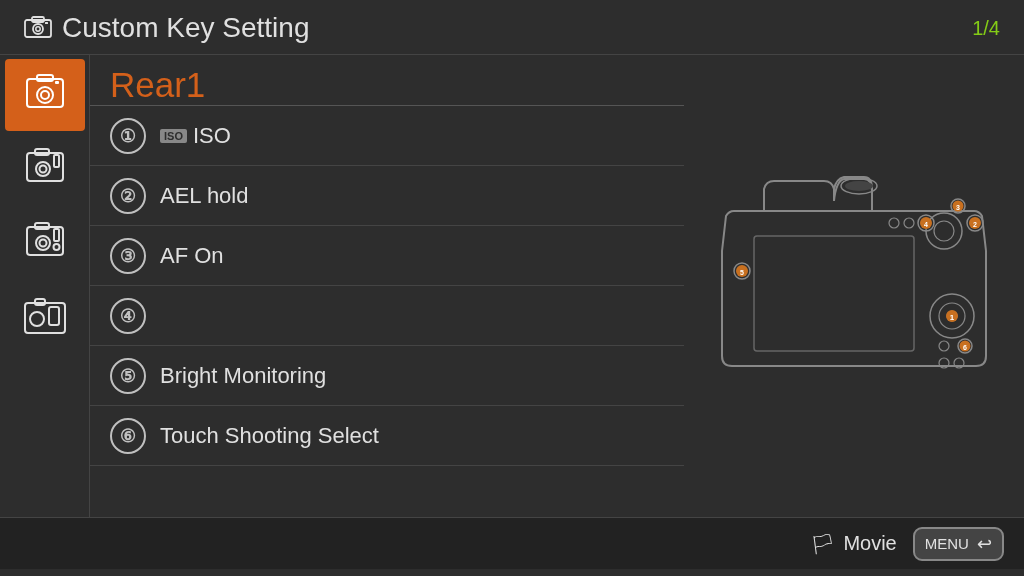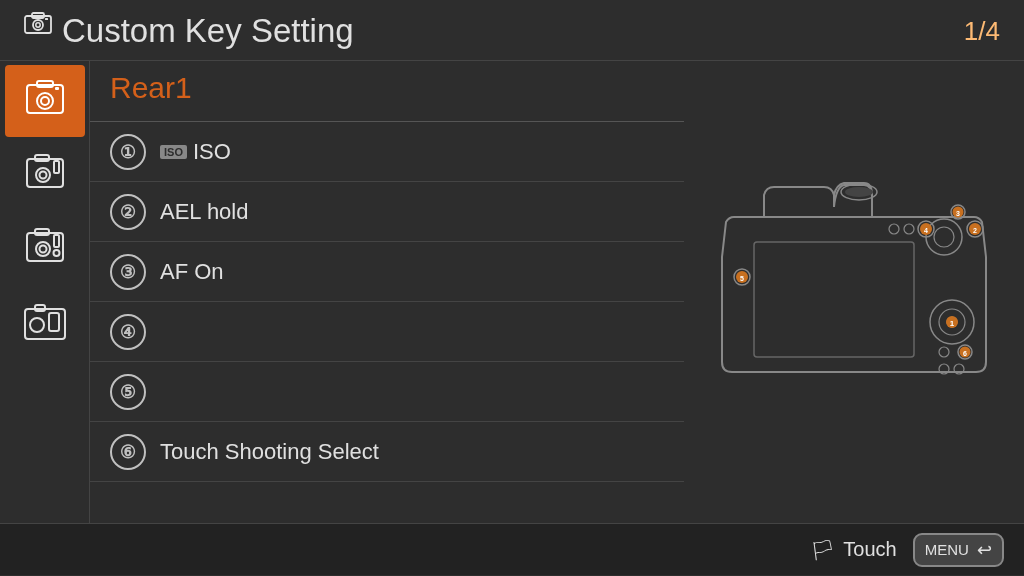"Custom Key Setting" .header-title { align-items: flex-start -> flex-end; font-size: 33px -> 28px }
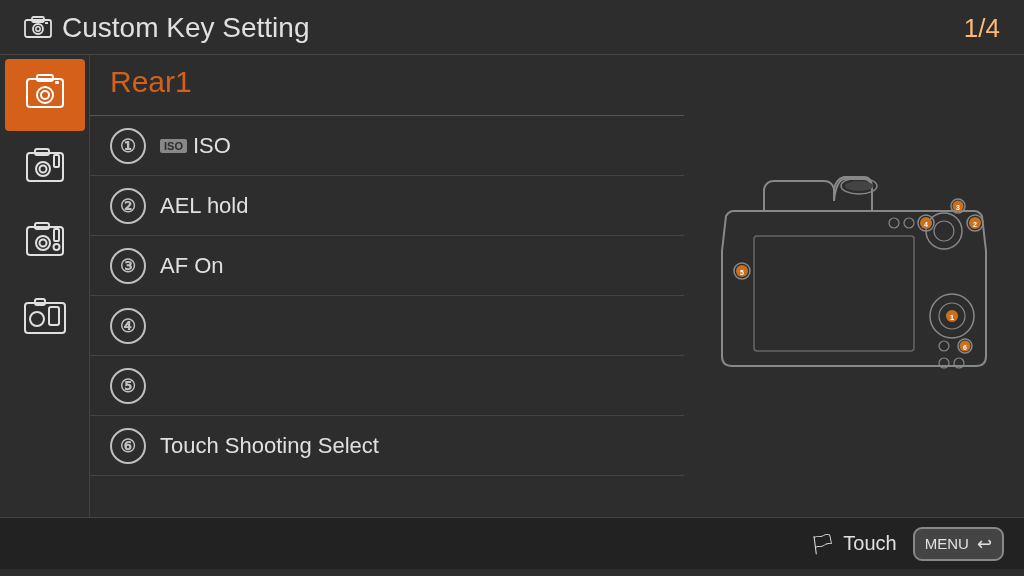"1/4" .header-page { color: #fdba74 -> #84cc16; font-size: 26px -> 20px }
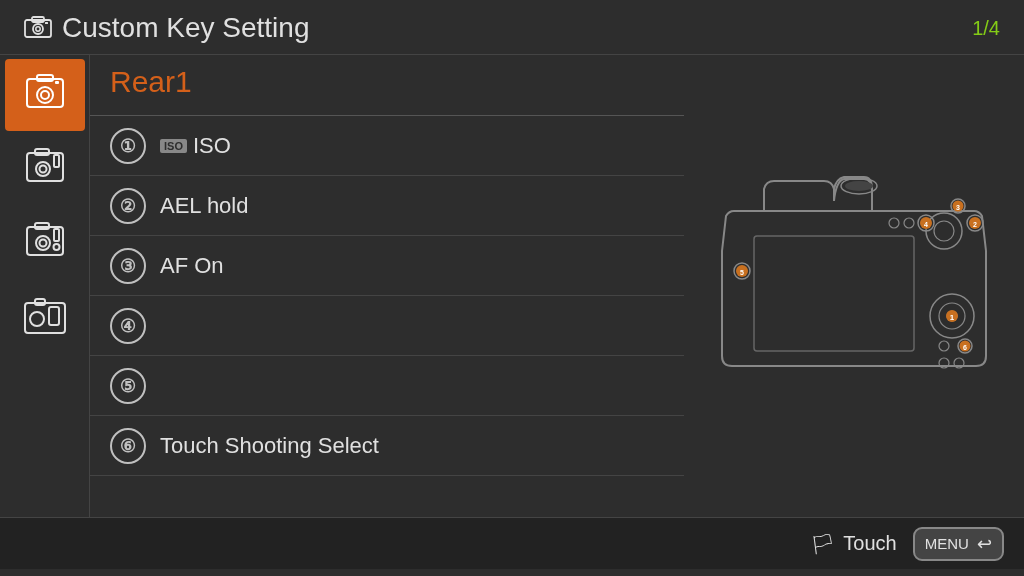"Rear1" .section-title { font-size: 30px -> 35px; padding: 10px 20px 16px 20px -> 10px 20px 0 20px }
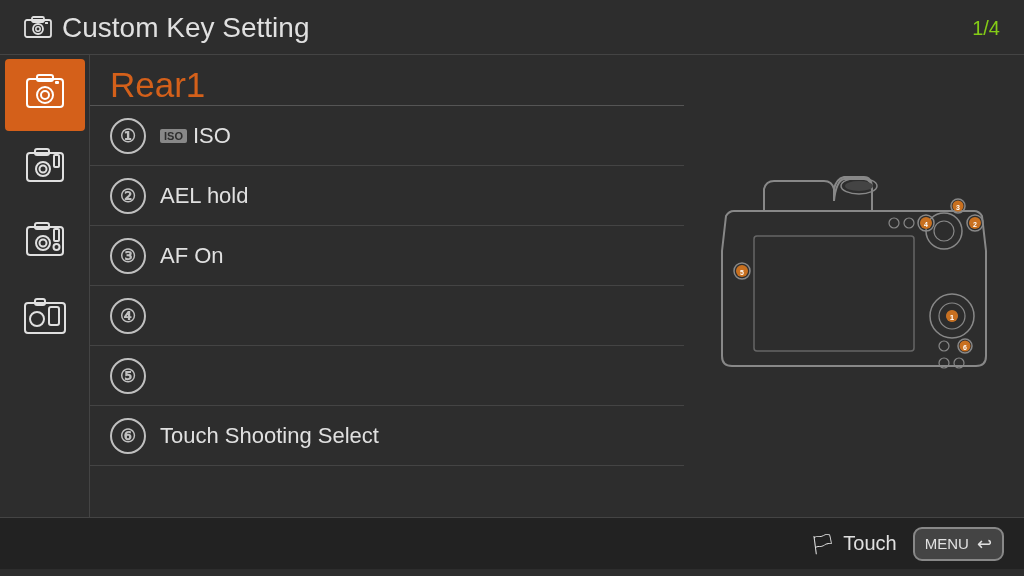"Bright Monitoring" span.menu-item-label { html: none -> <span>Bright Monitoring</span> }
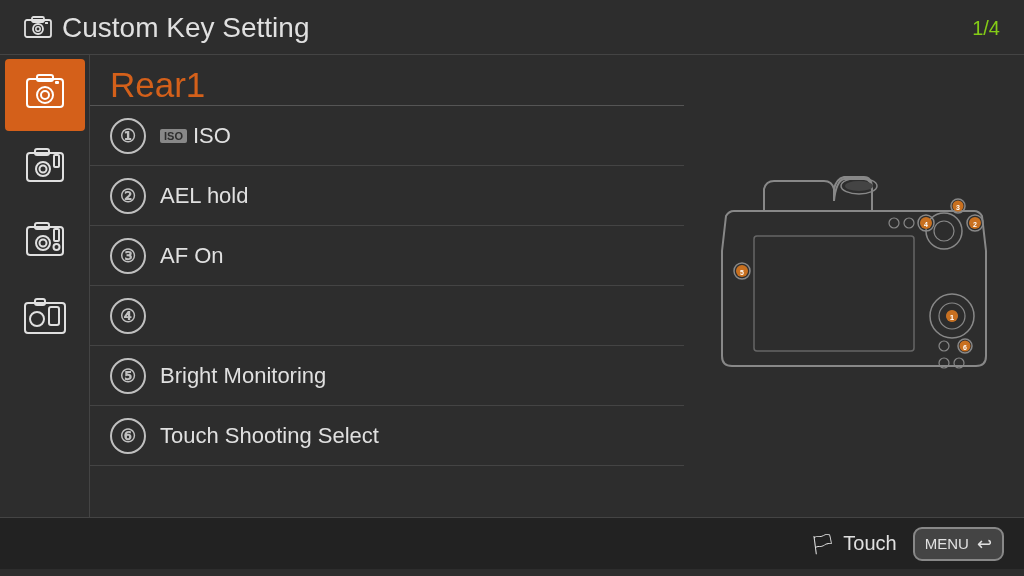"Touch" span { text: Touch -> Movie }
